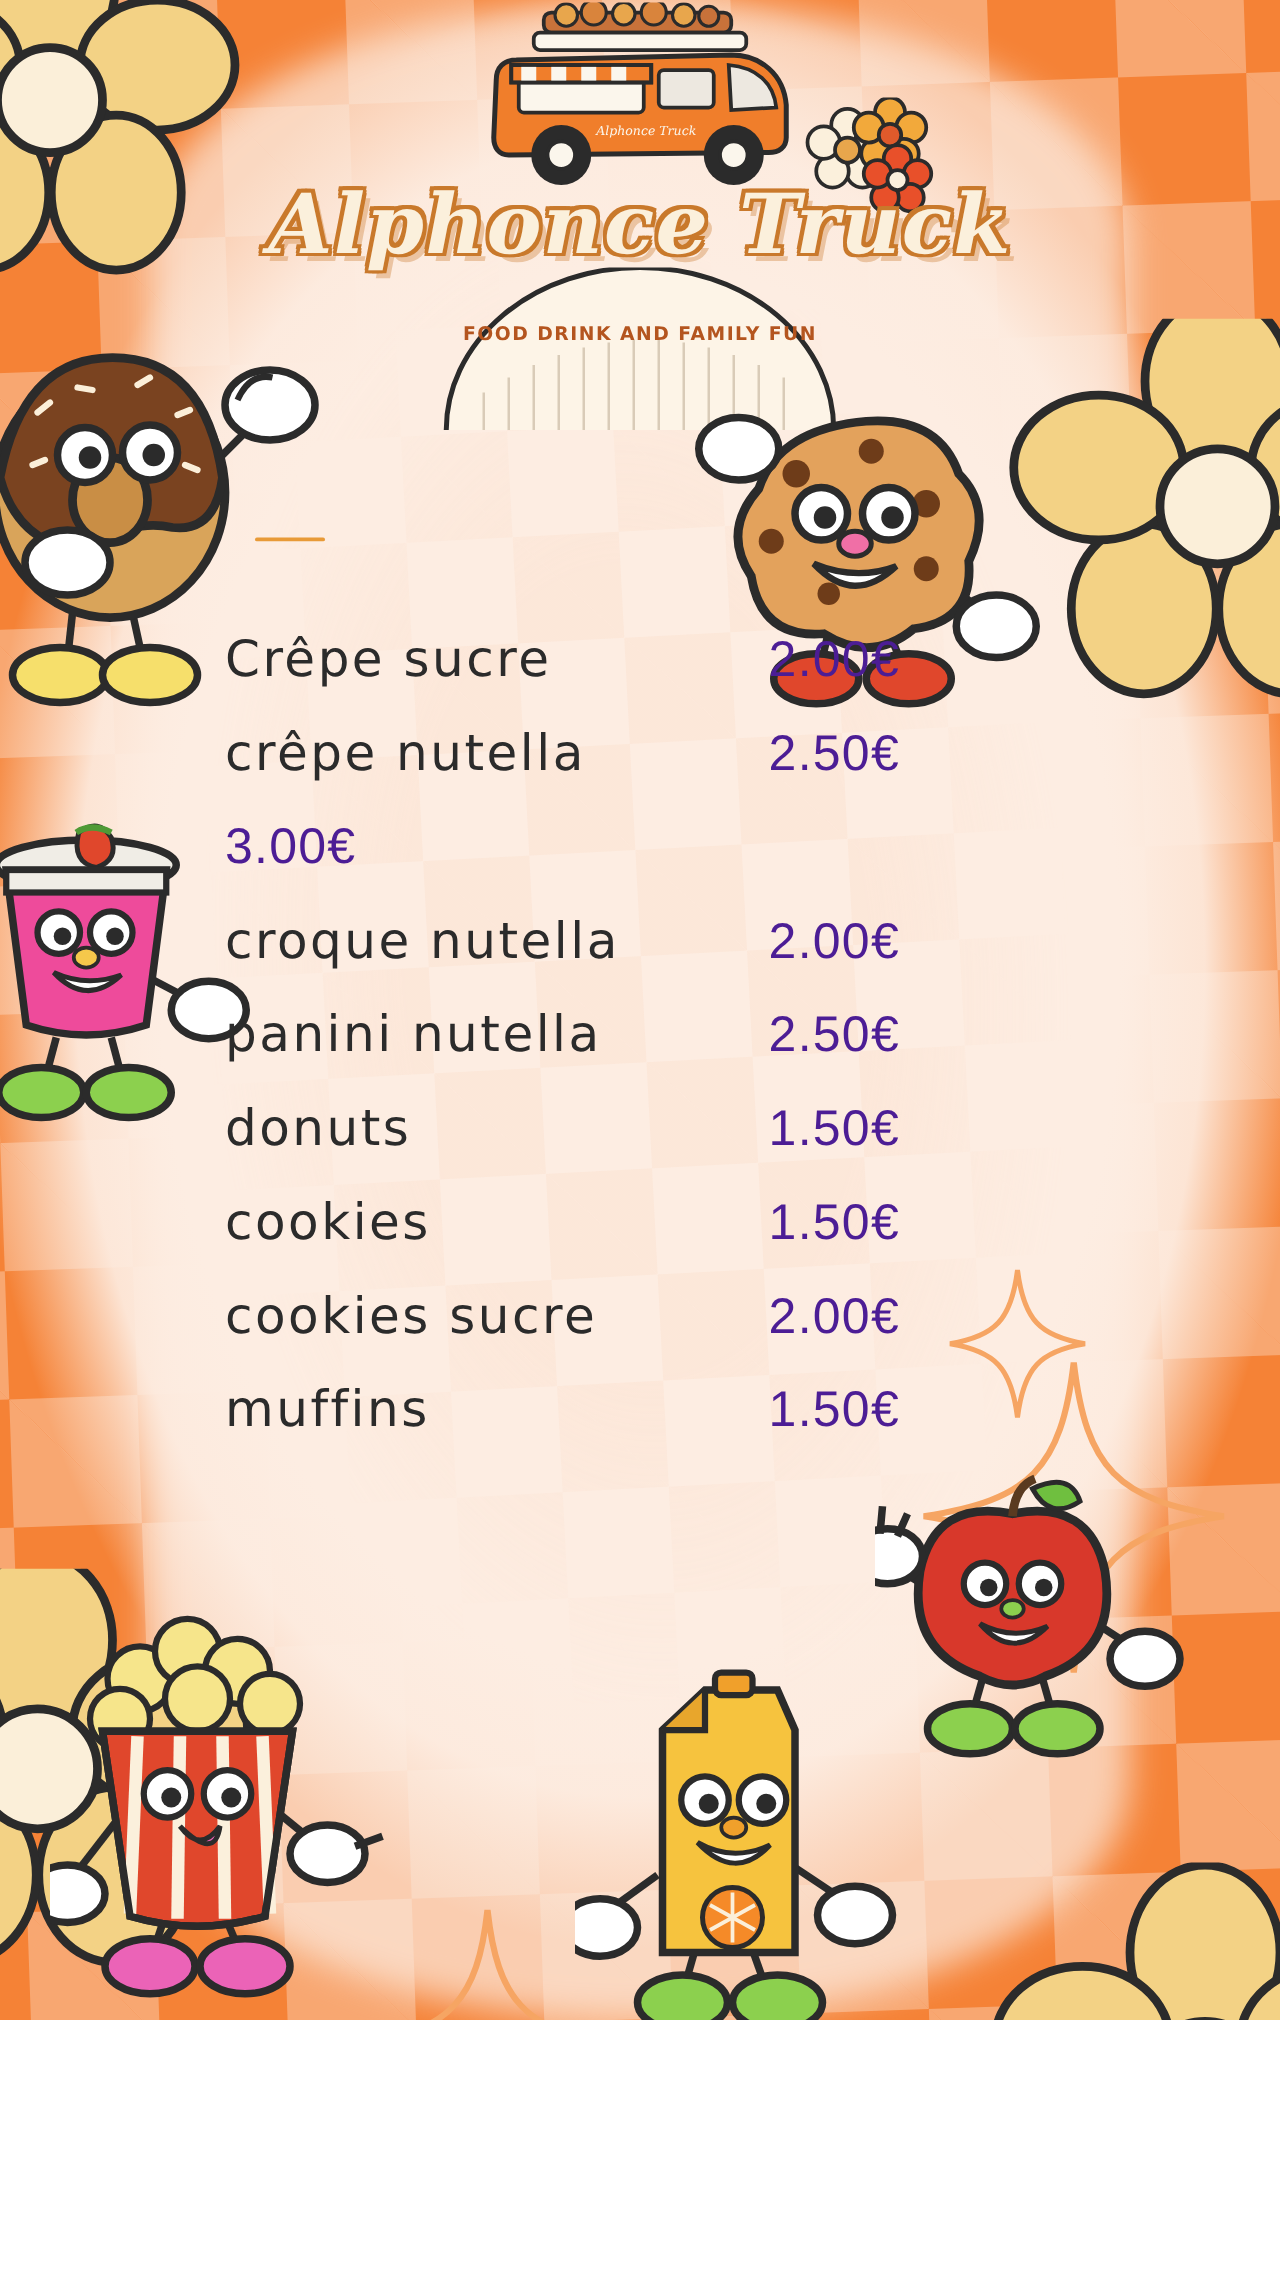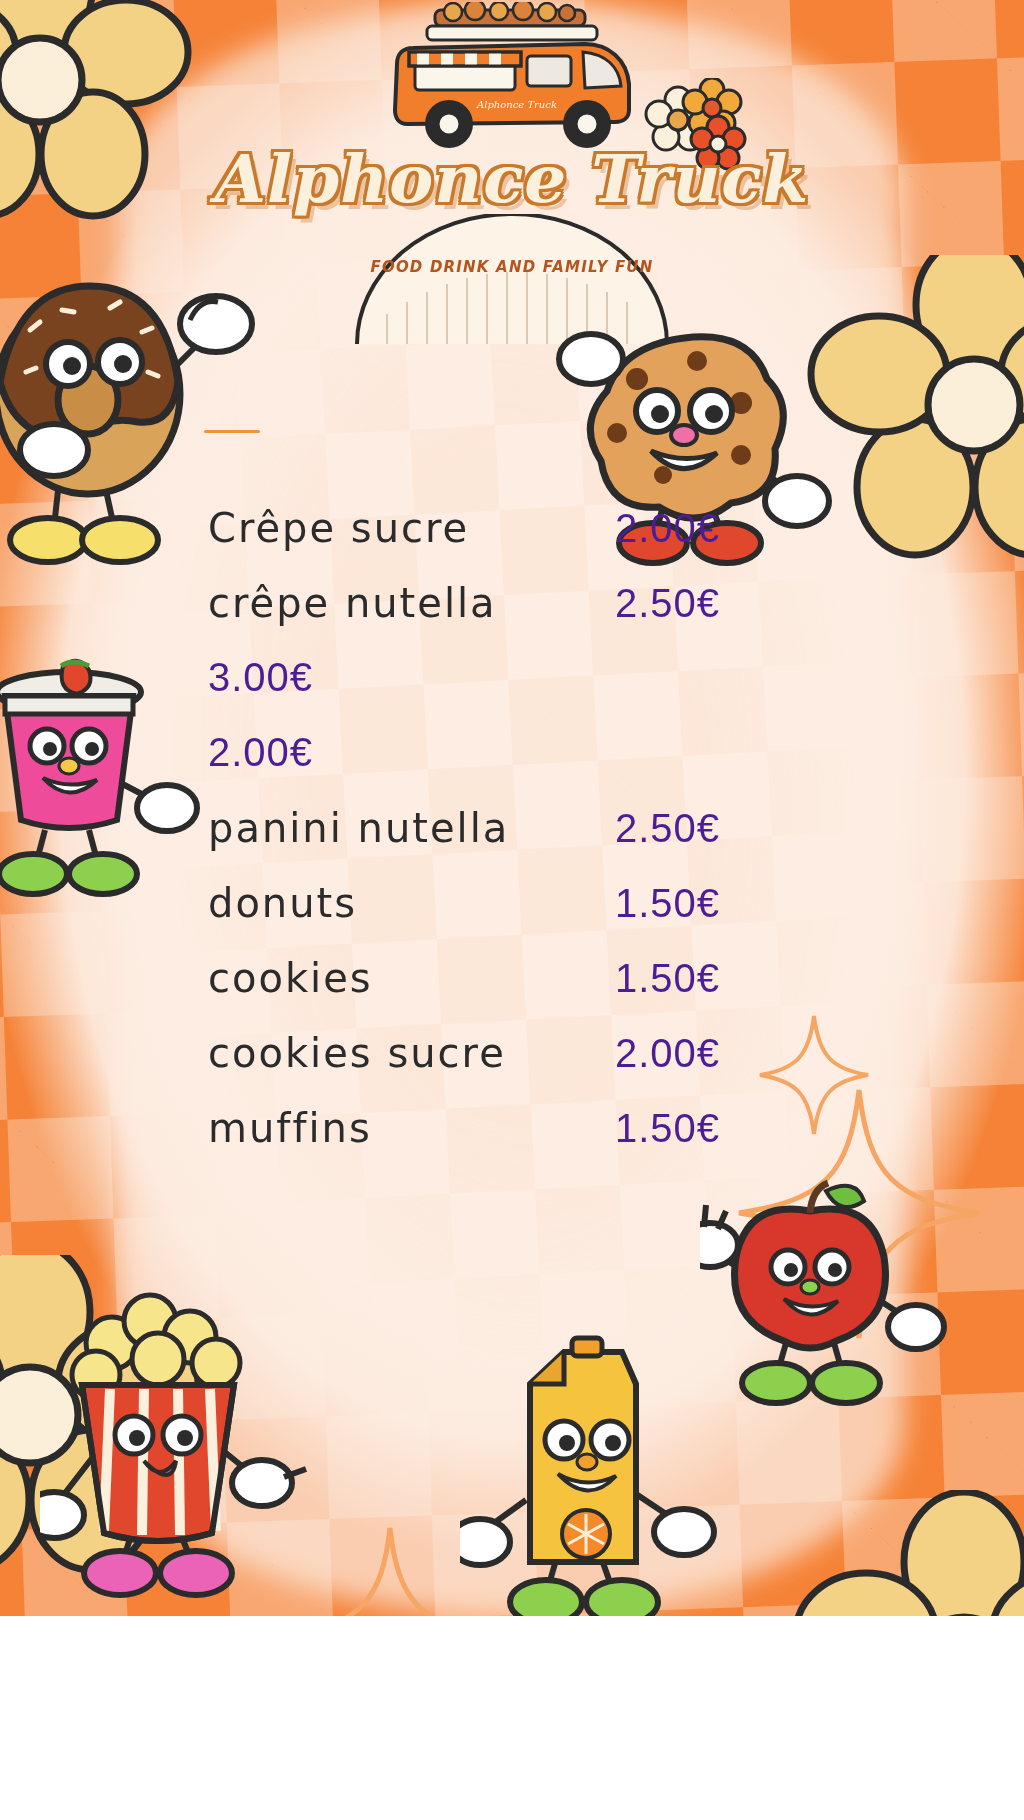"FOOD DRINK AND FAMILY FUN" .brand-sub { font-style: italic -> none }
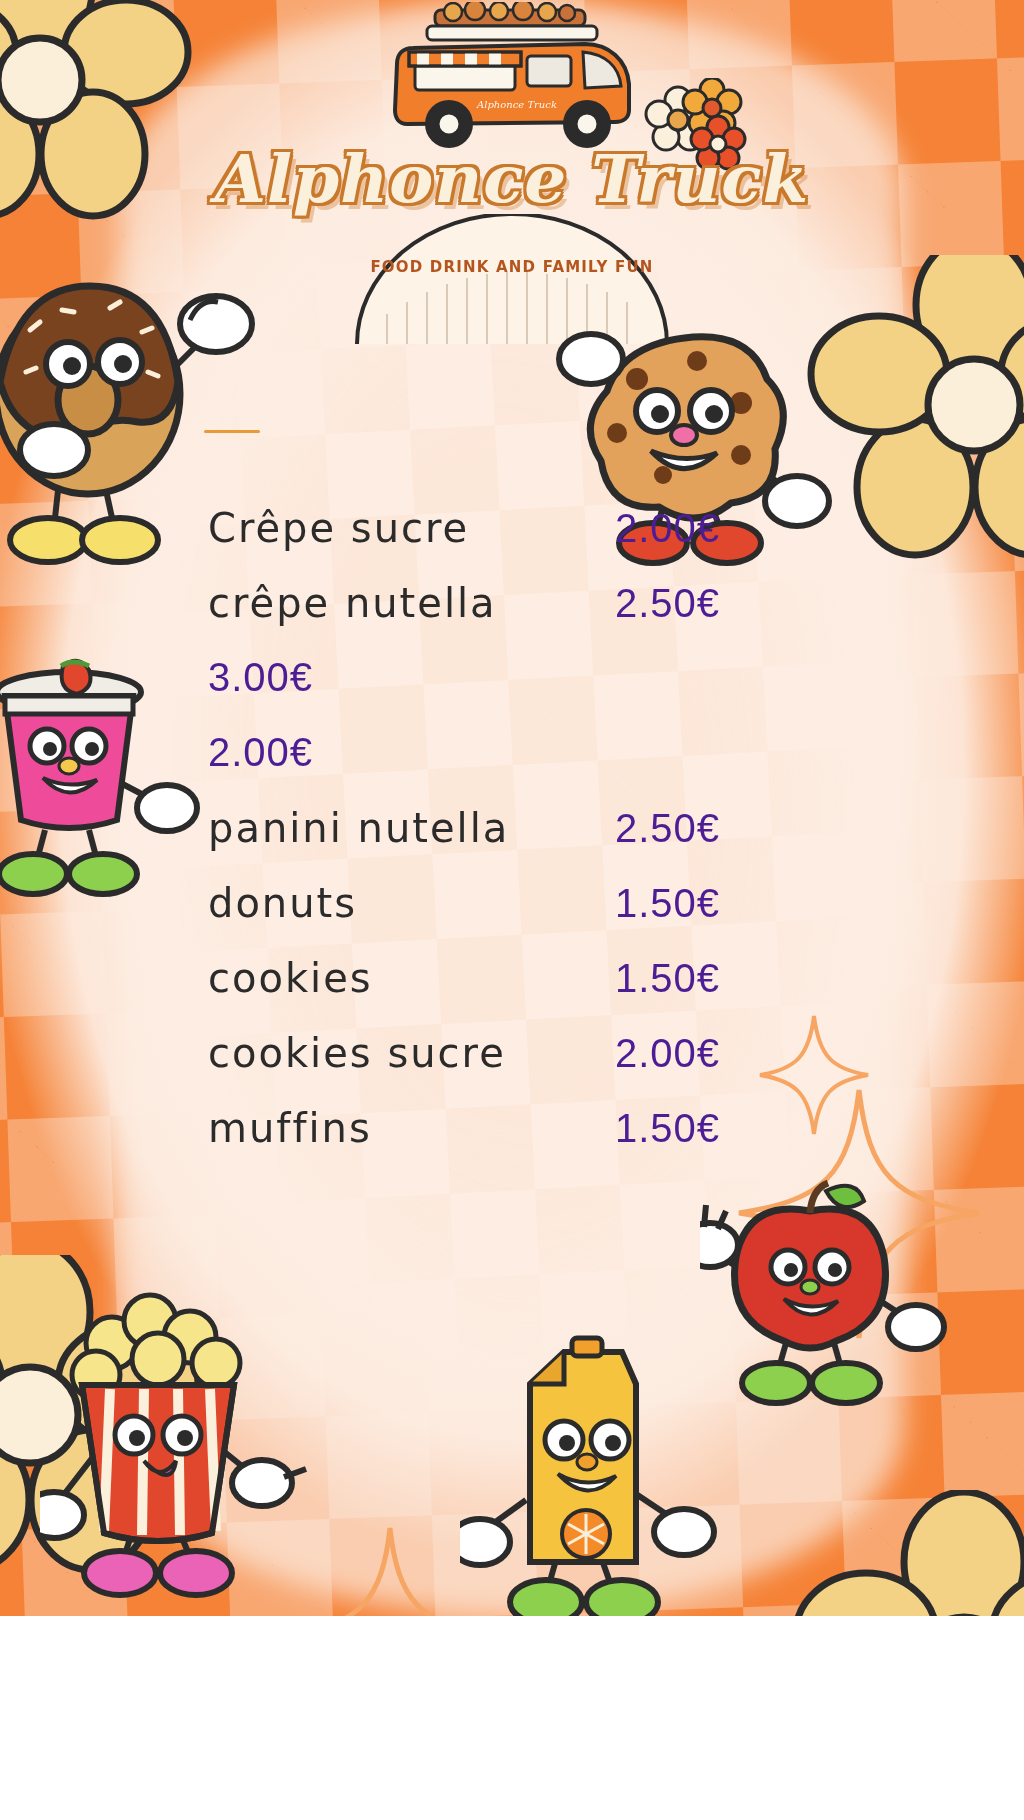"Crêpe sucre" .menu-row { margin-left: 28px -> none }
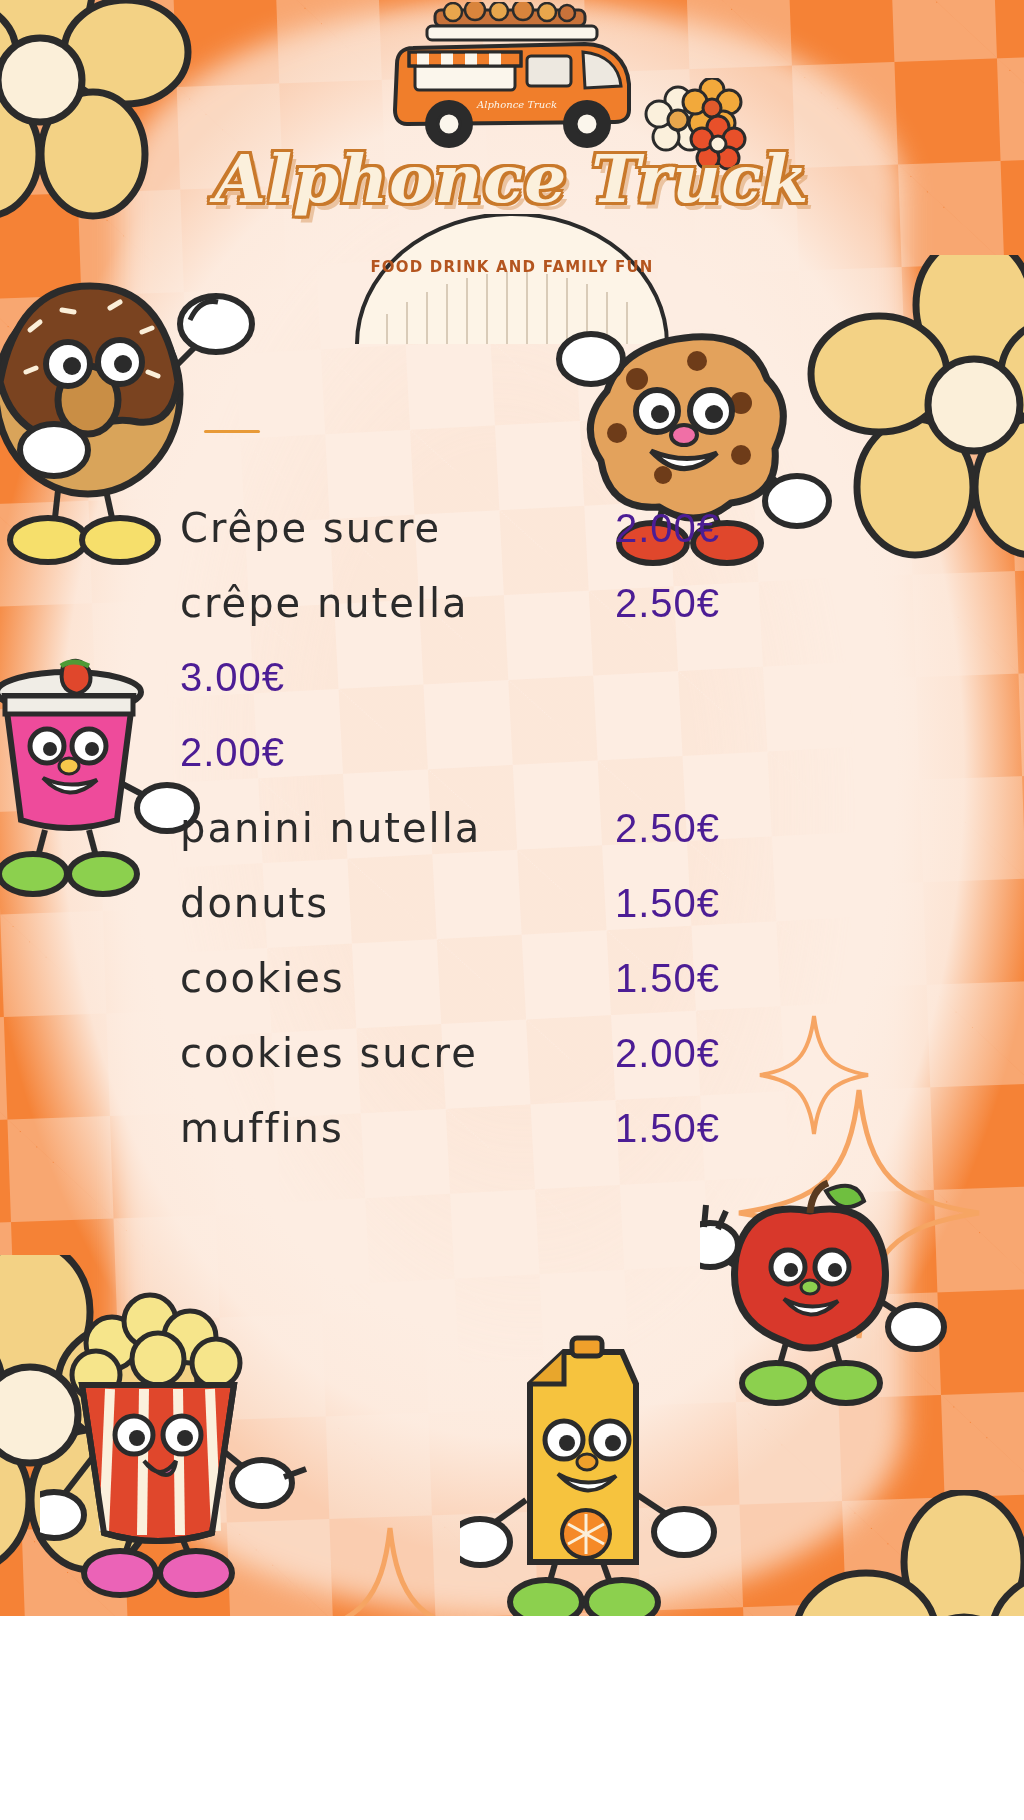"croque nutella" span.menu-item { html: none -> <span>croque nutella</span> }
